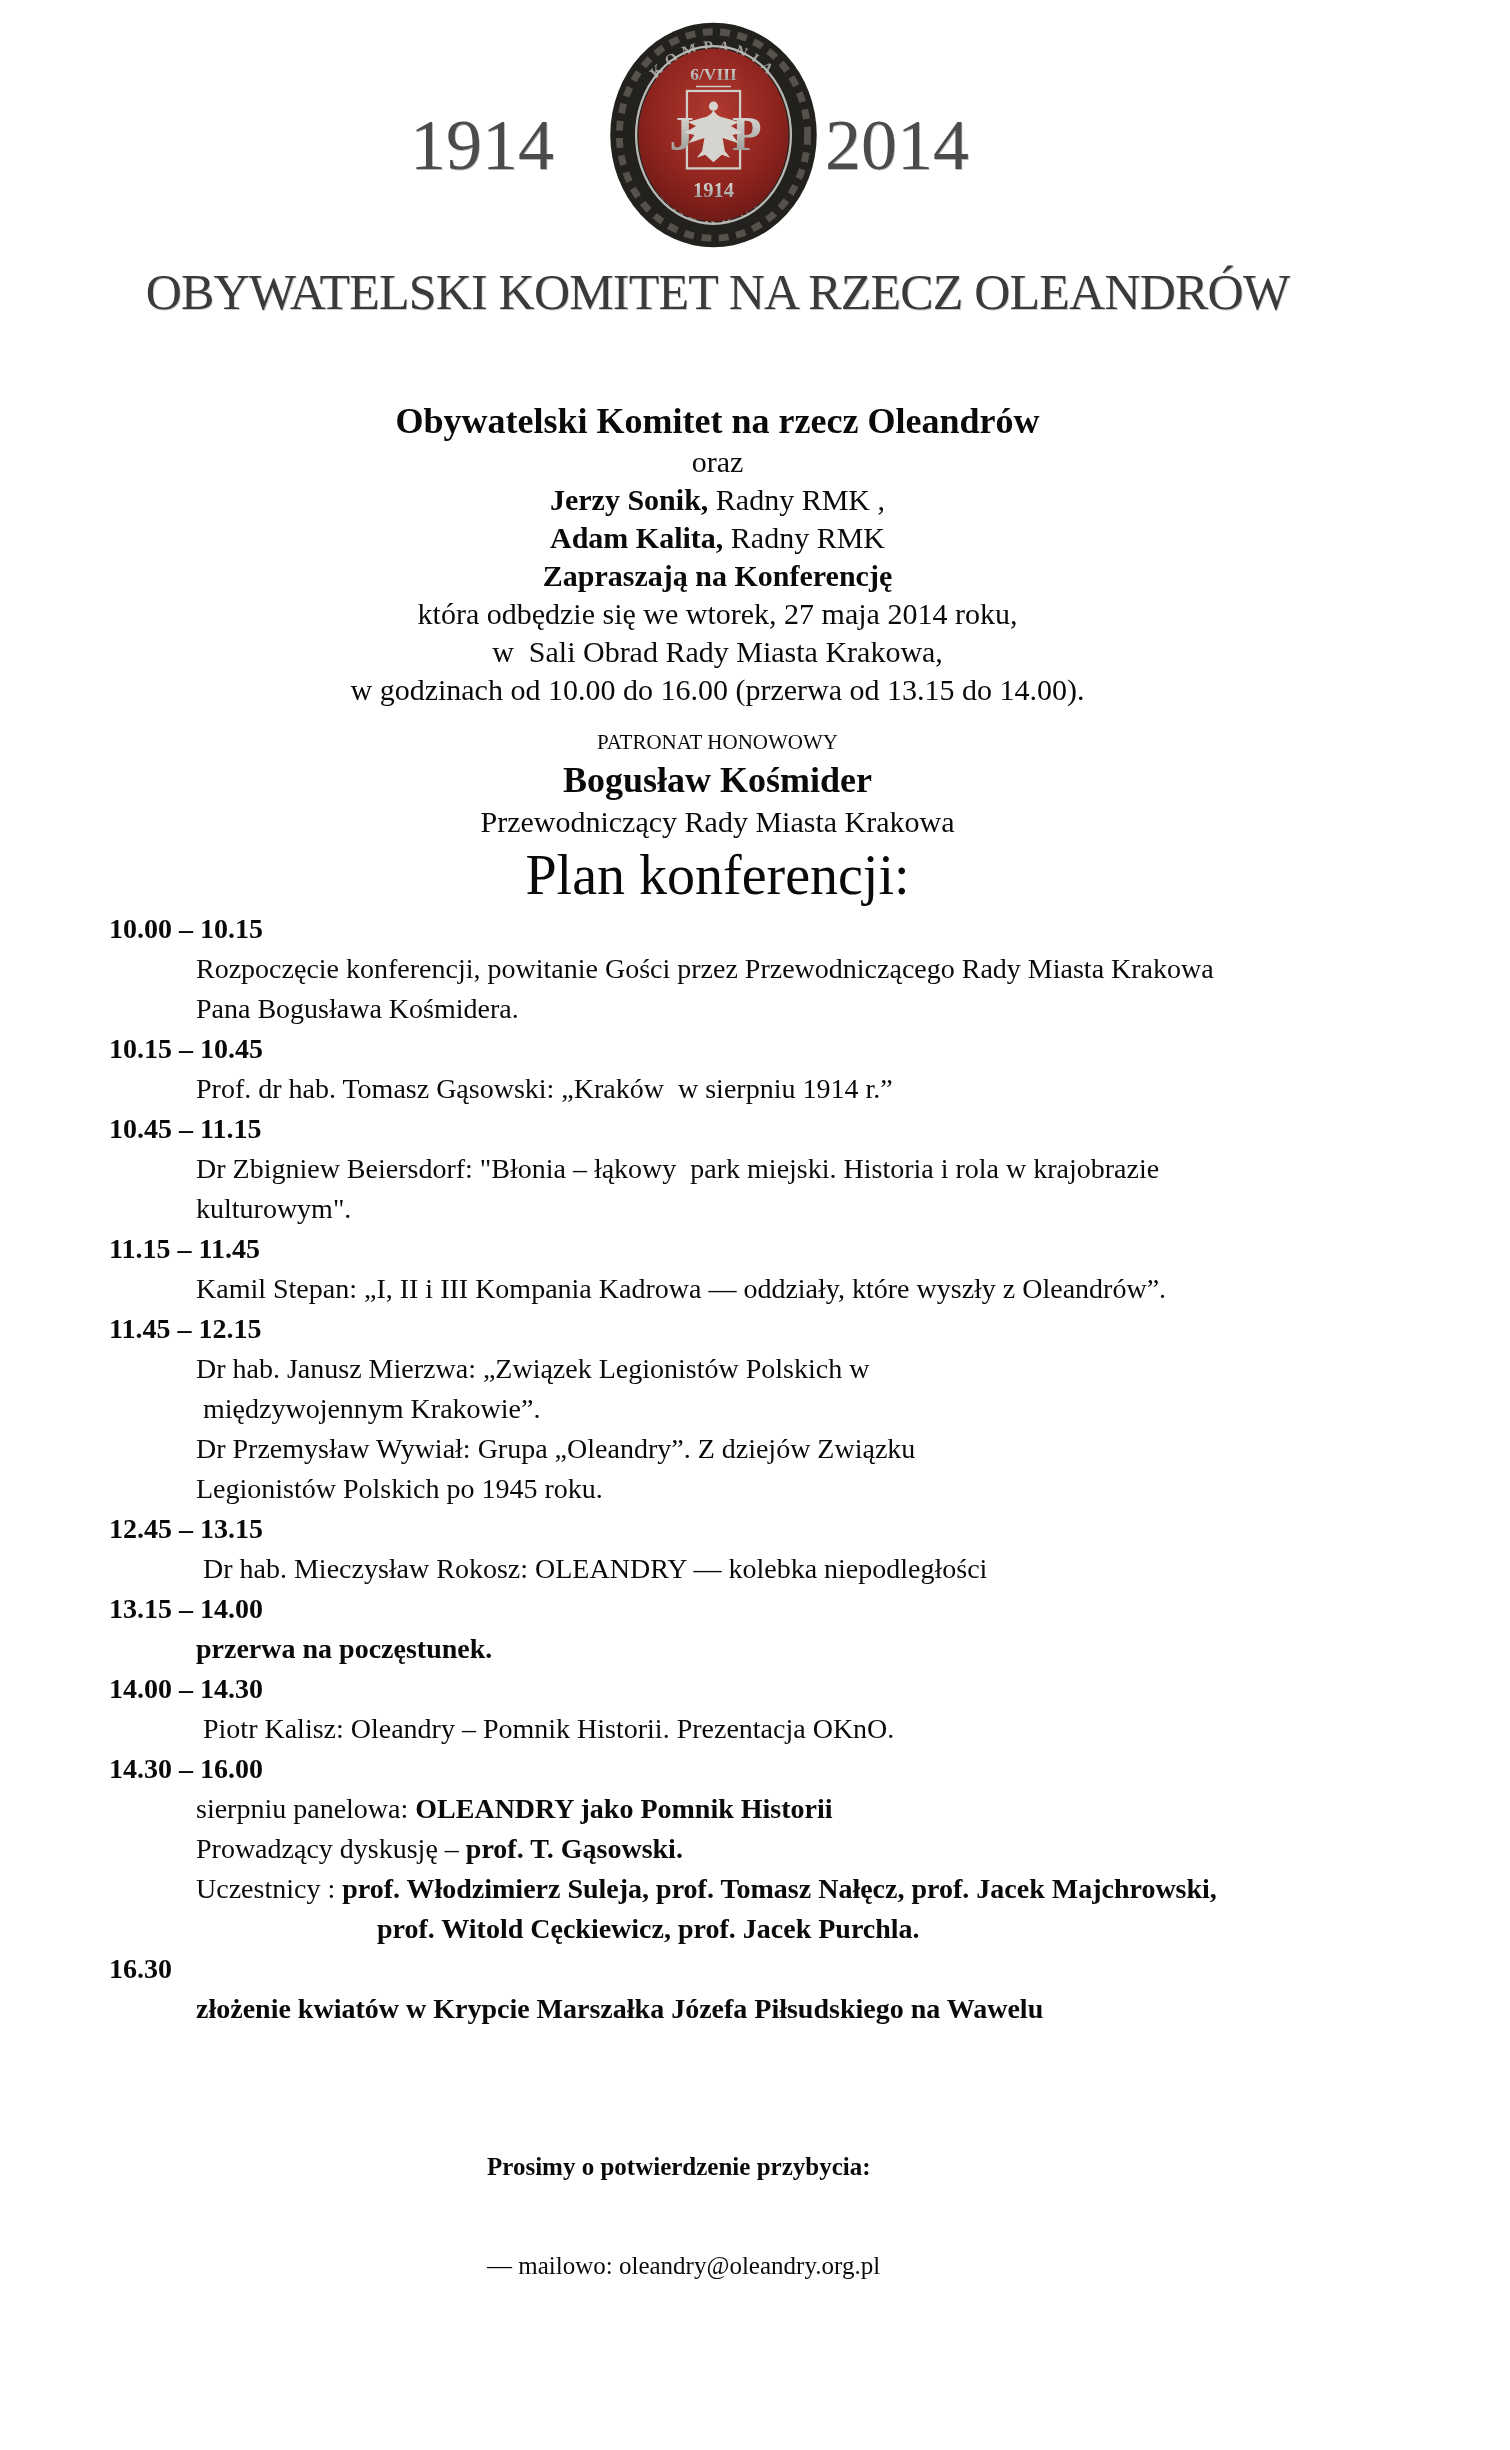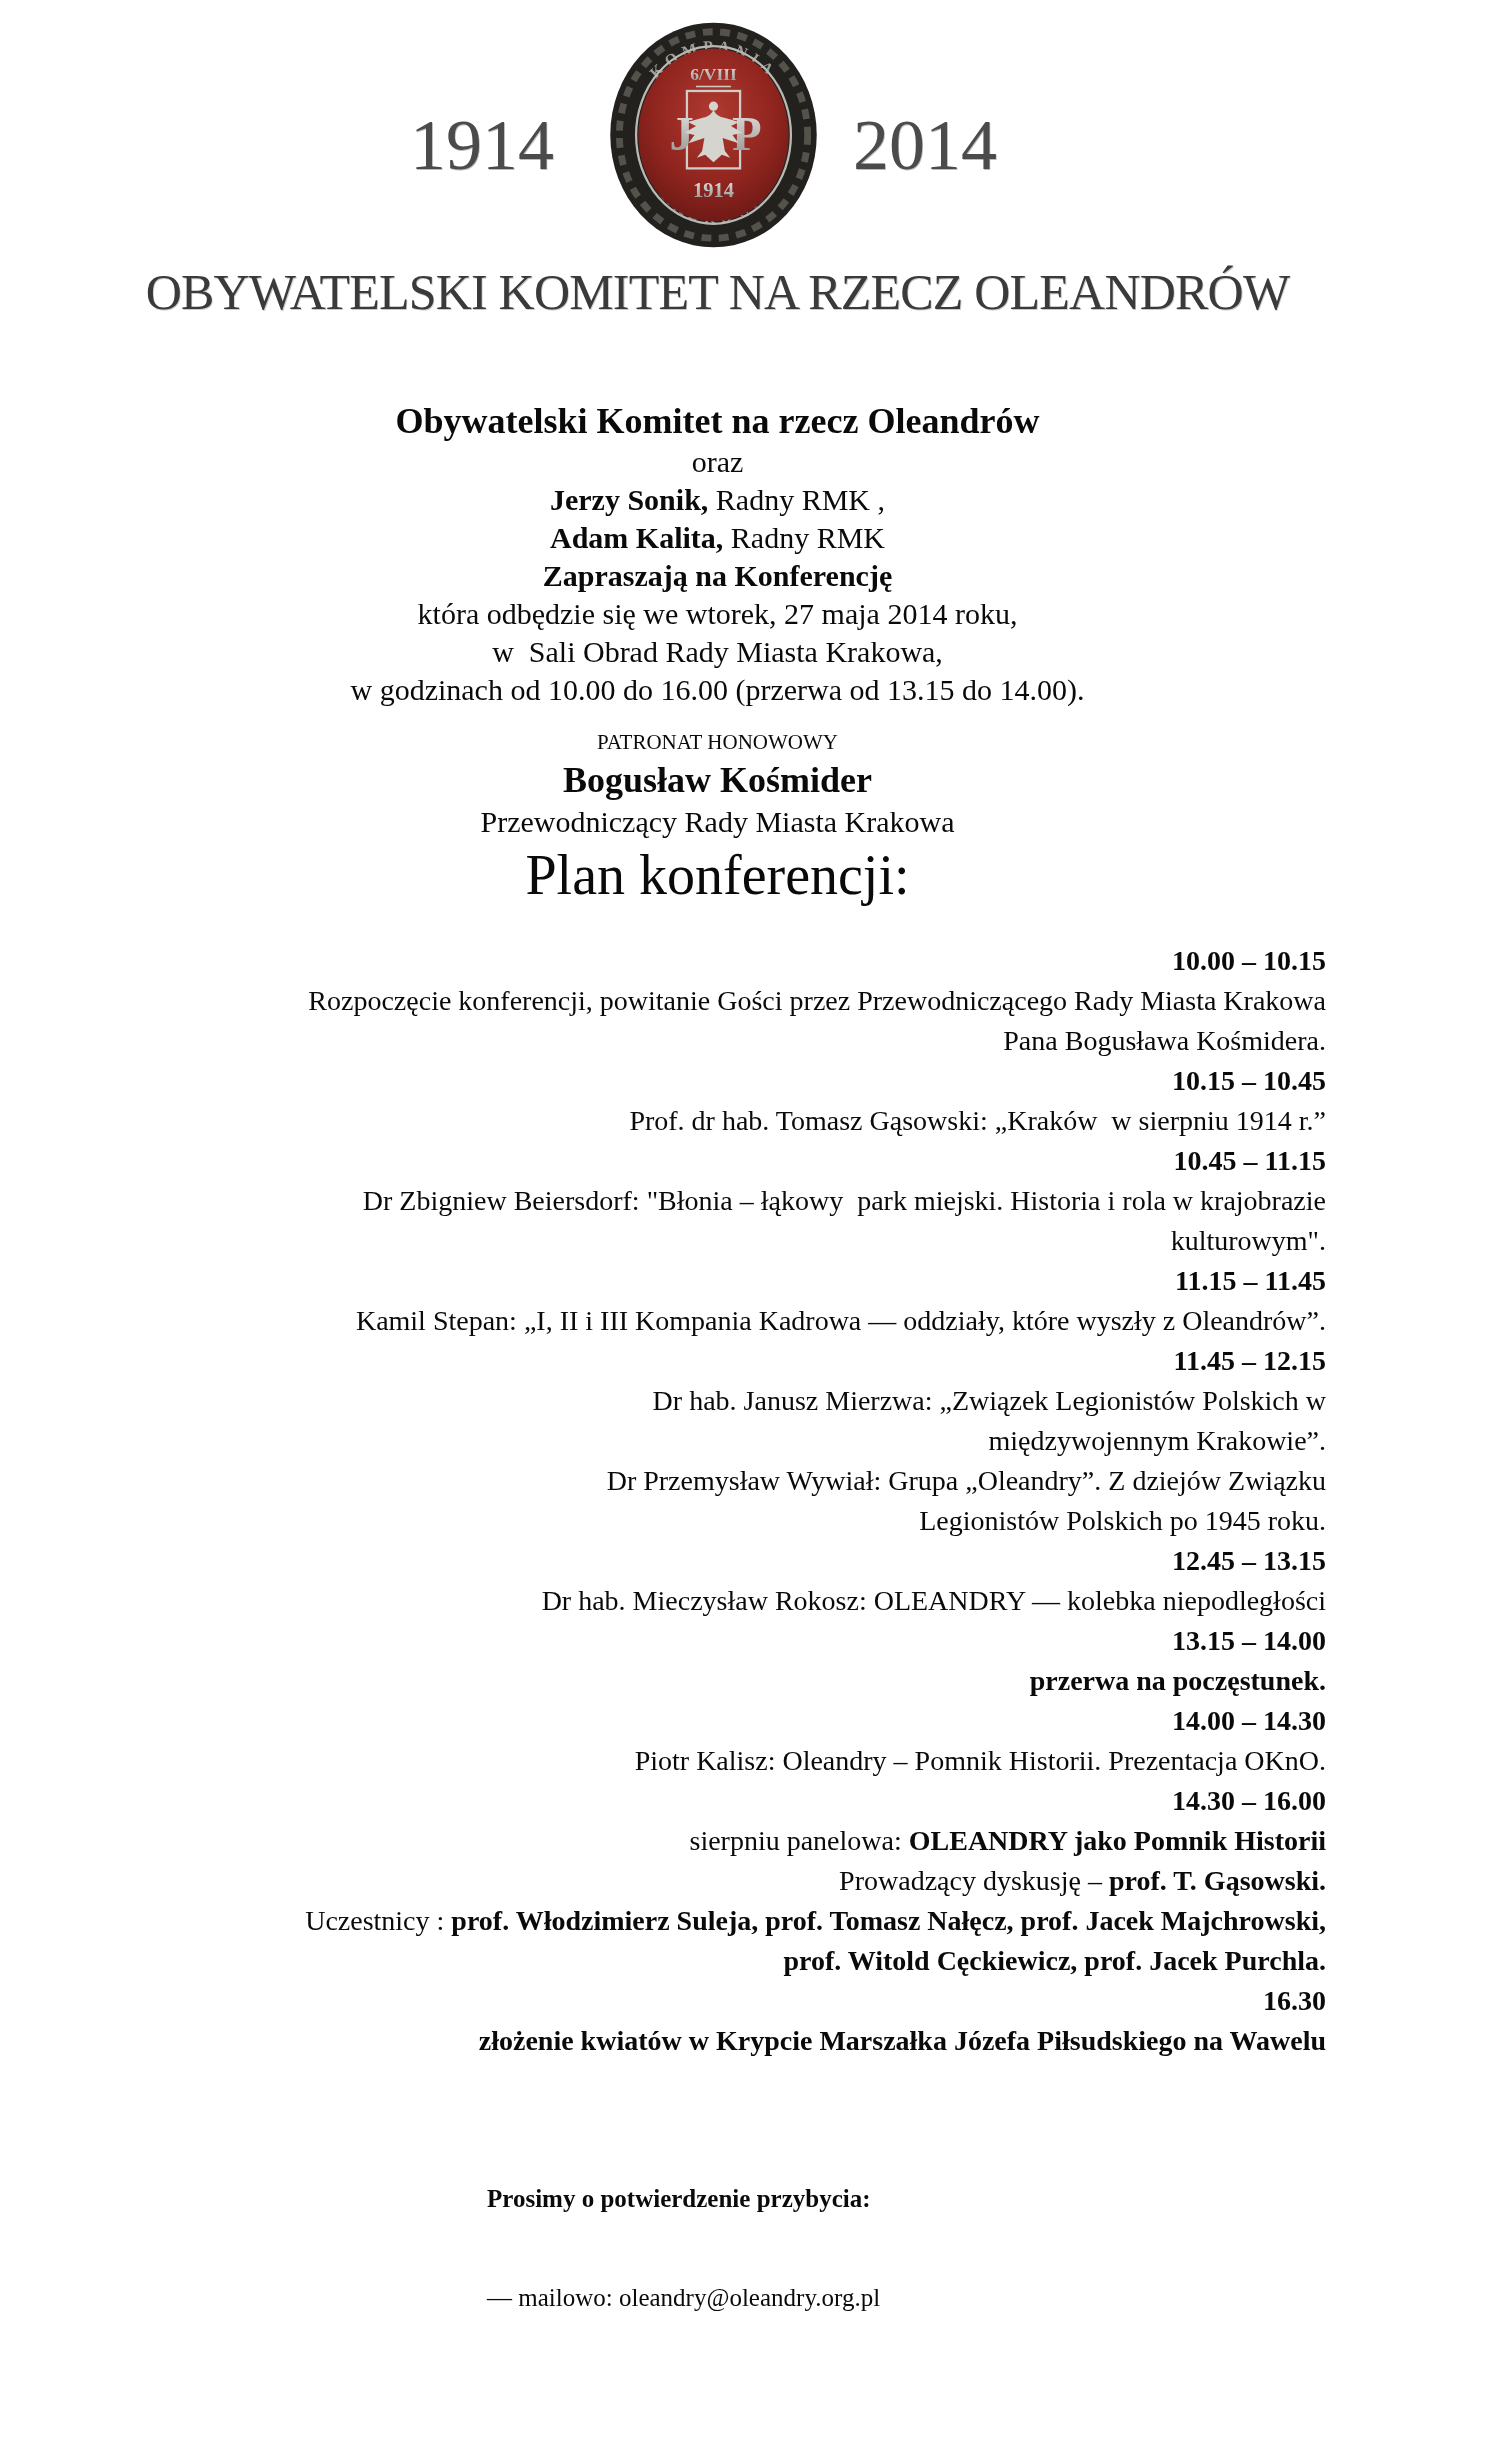"2014" .year.right { margin-left: 28px -> none }
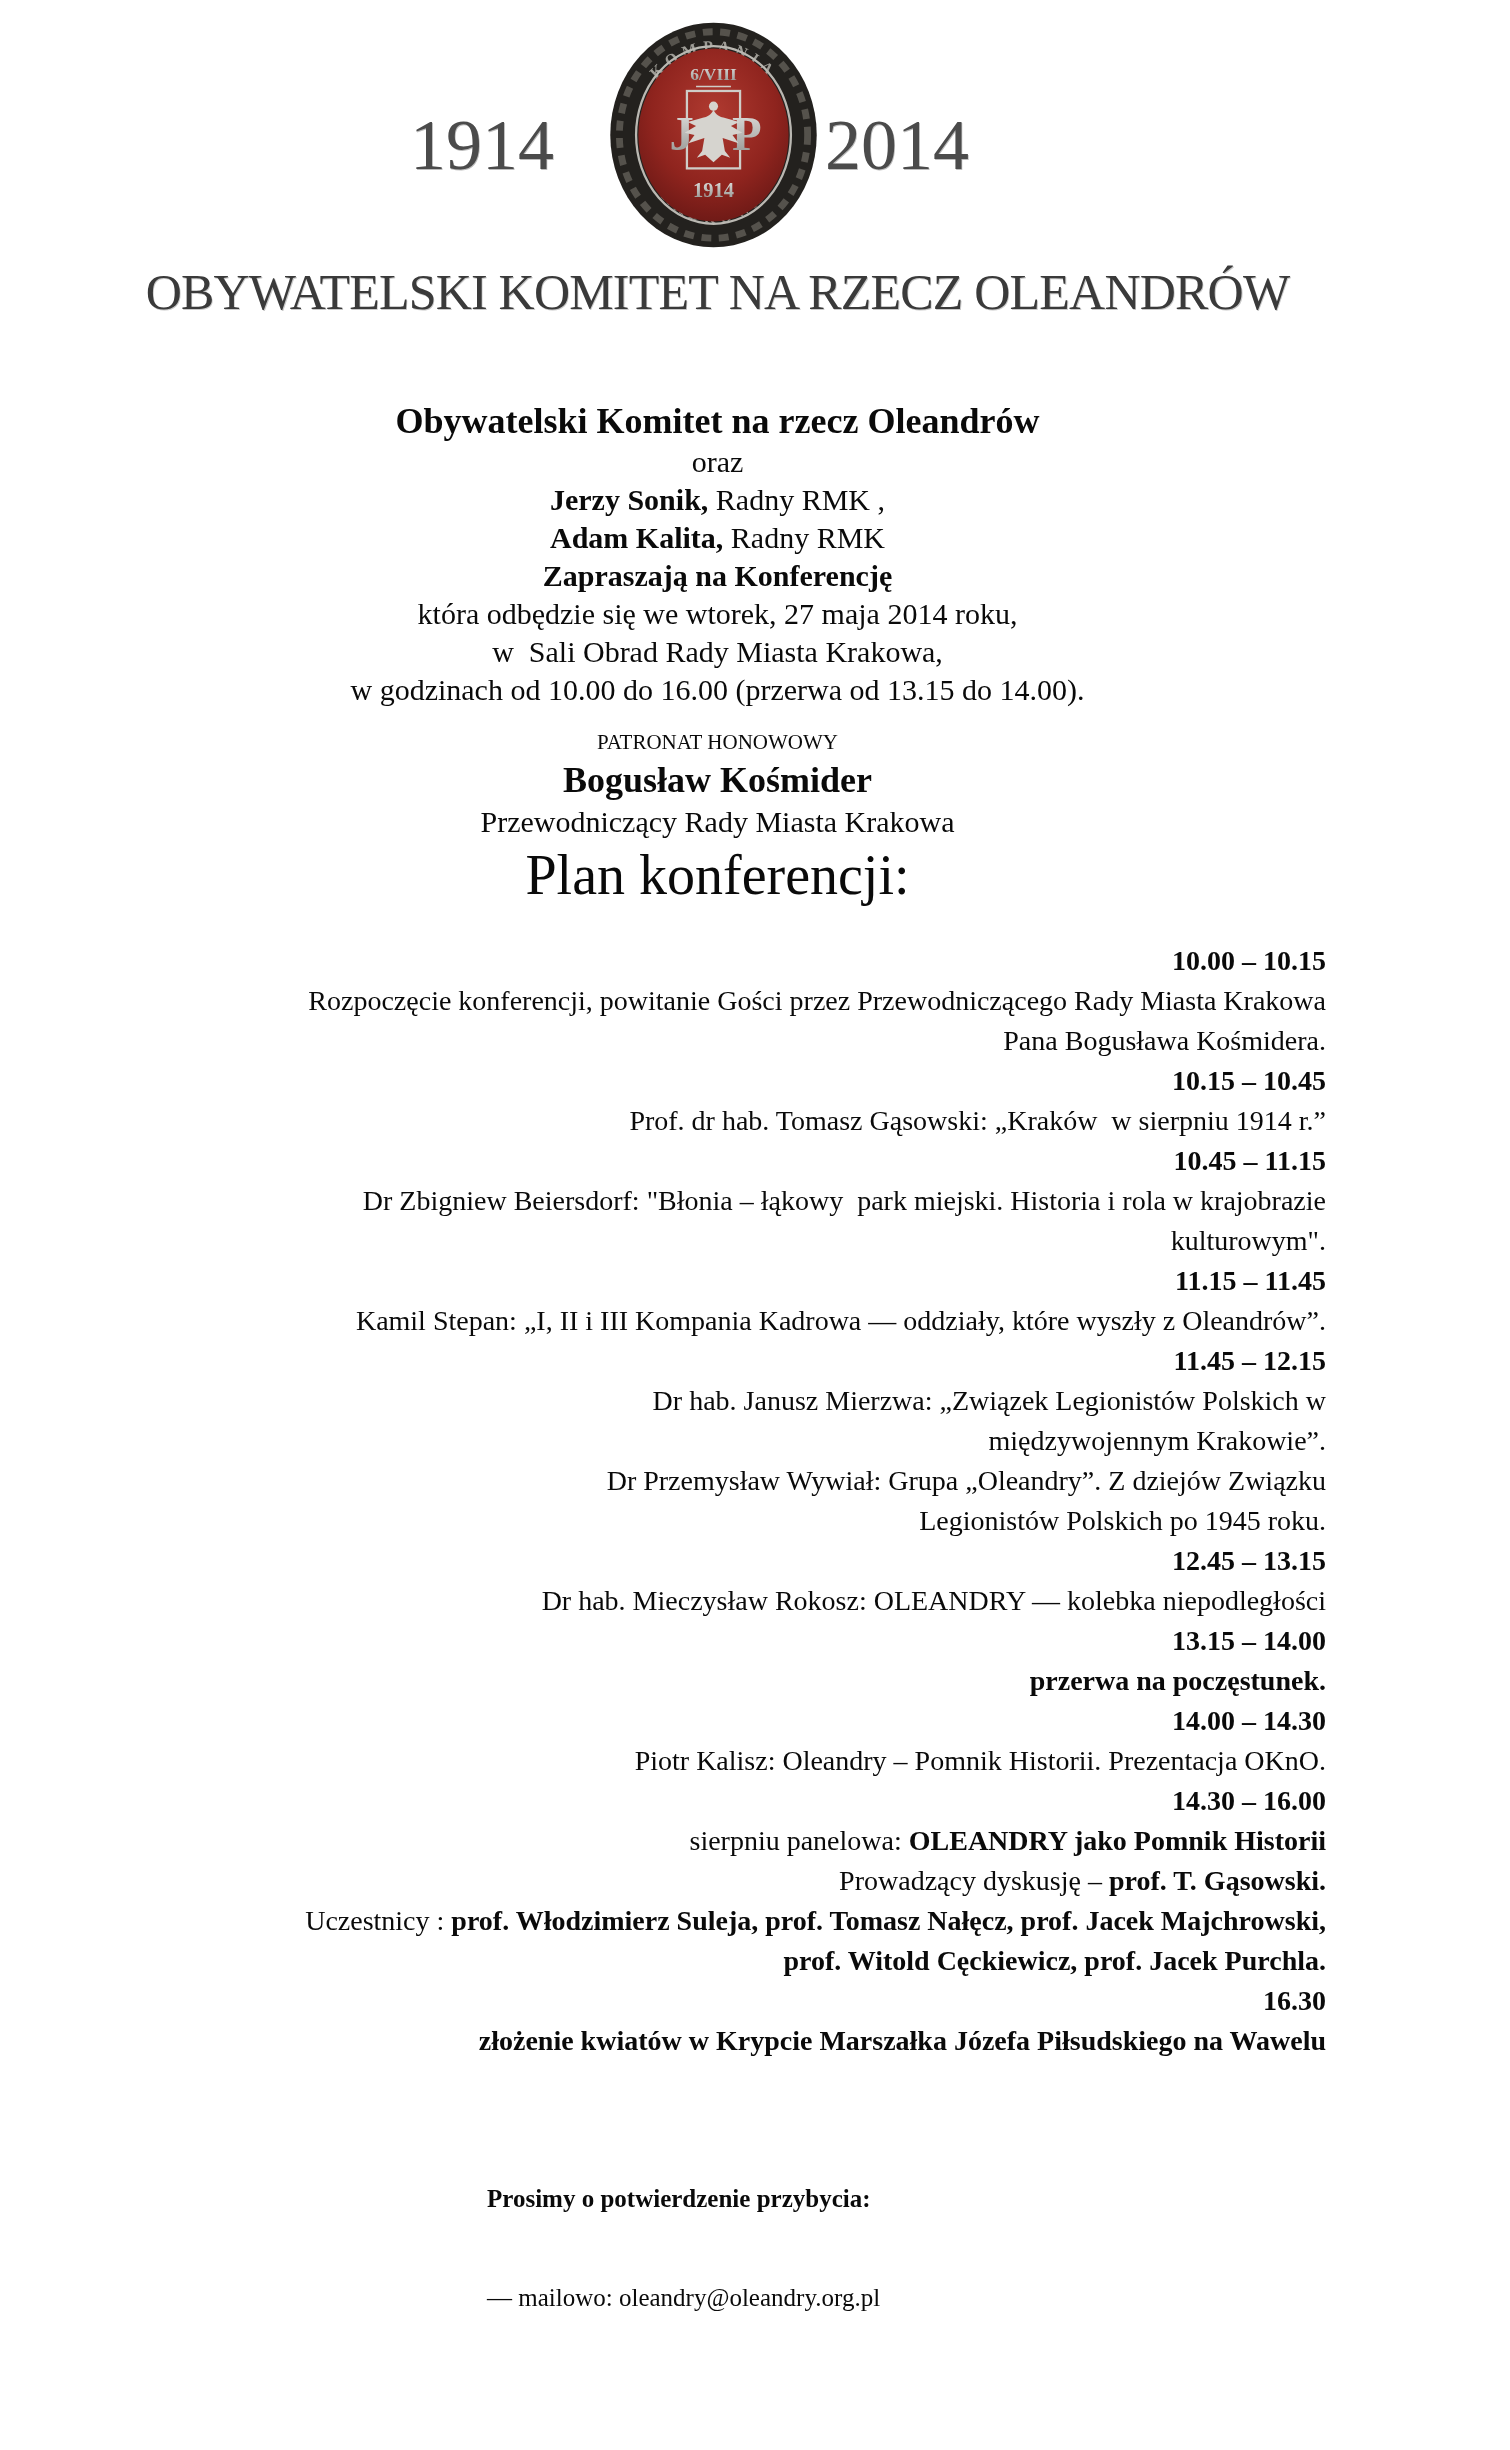"10.00 – 10.15" .schedule { margin-top: 32px -> none; text-align: right -> none }
